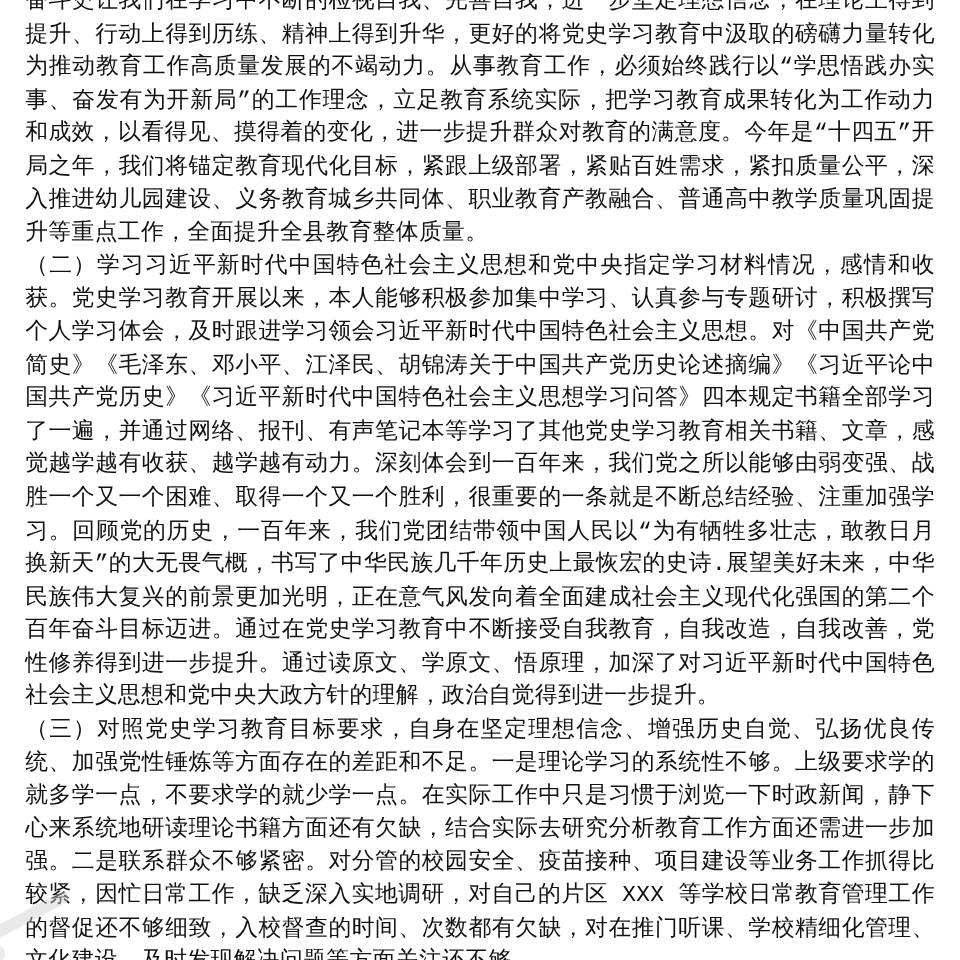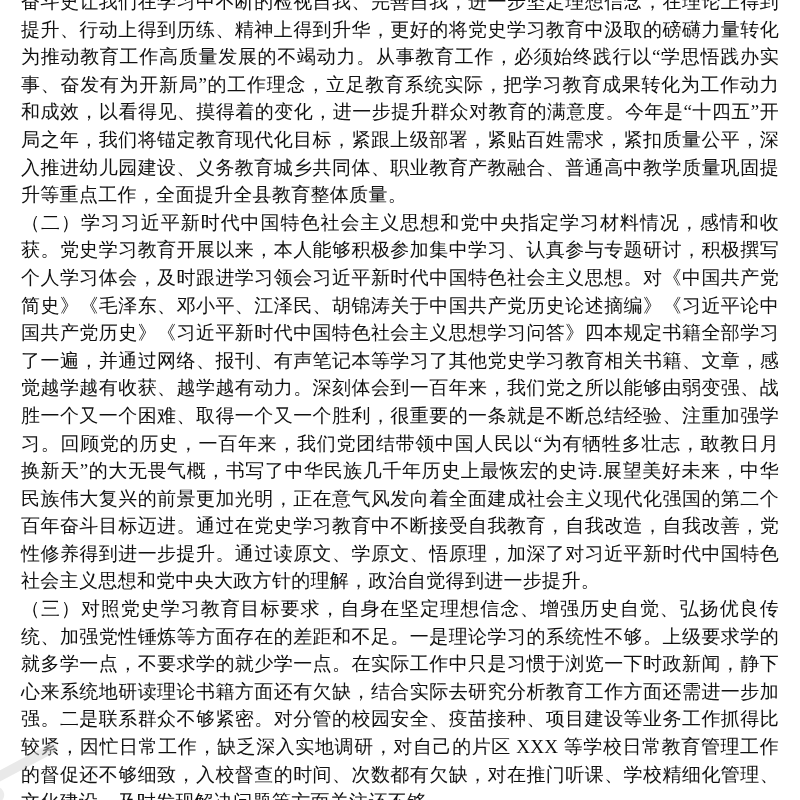"奋斗史让我们在学习中不断的检视自我、完善自我，进一步坚定理想信念，在理论上得到提" .page { font-family: Liberation Serif, serif -> Liberation Mono, monospace }
